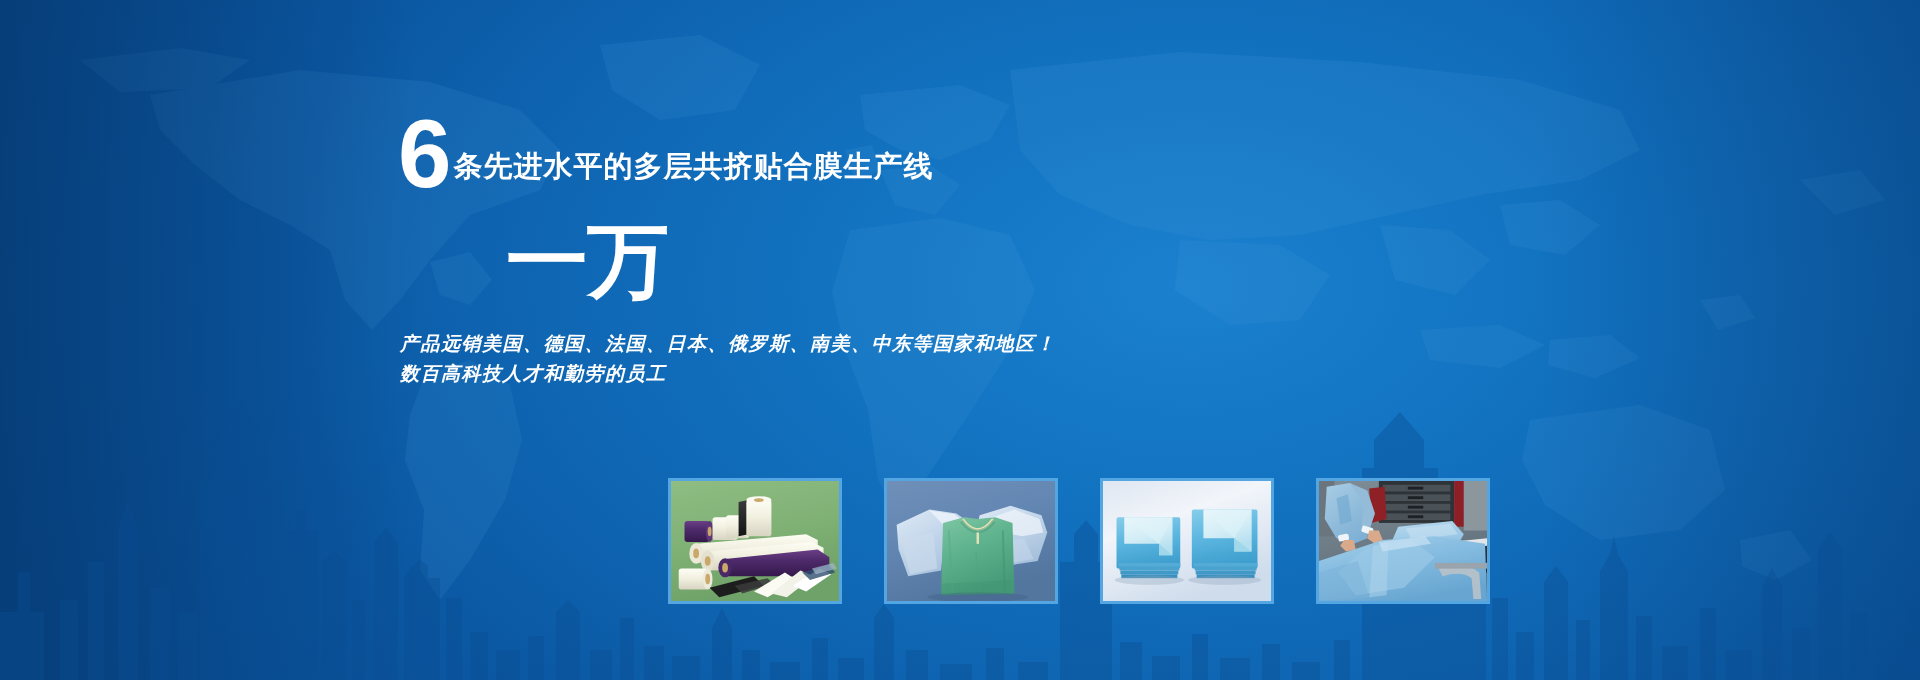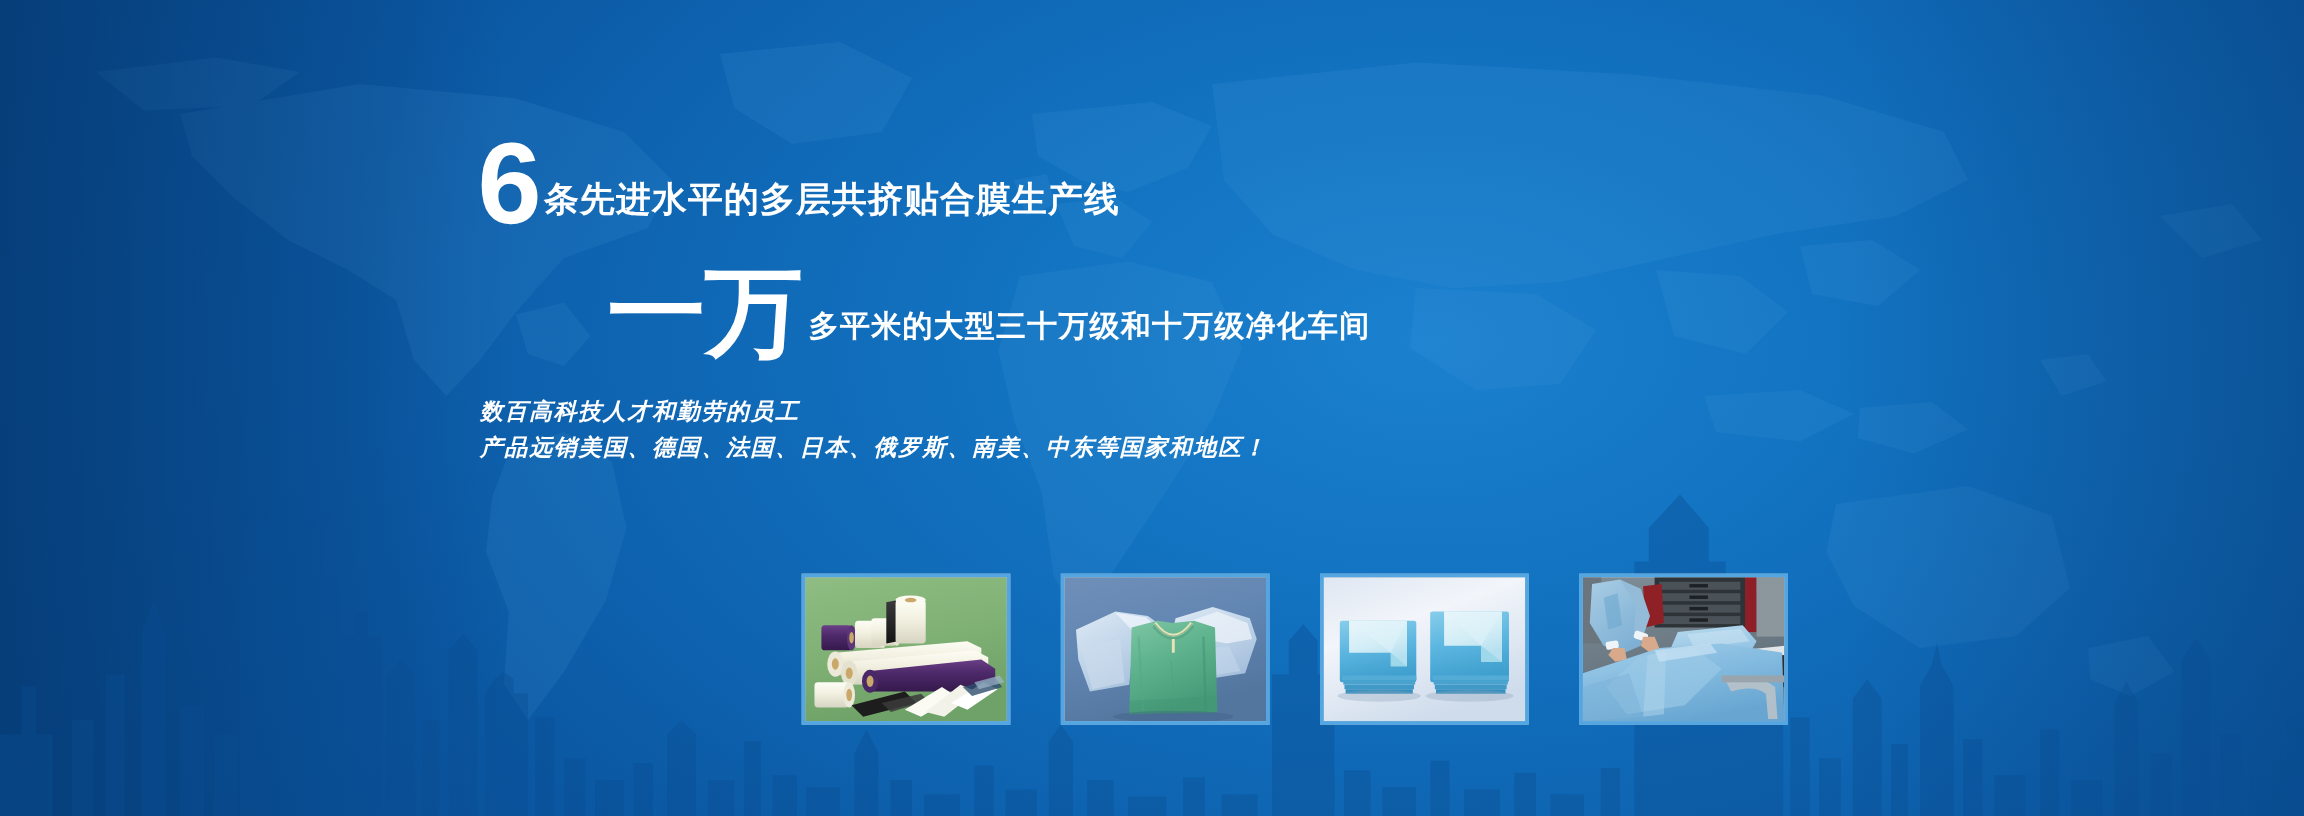"多平米的大型三十万级和十万级净化车间" span.line-two-text { html: <span>多平米的大型三十万级和十万级净化车间</span> -> none }
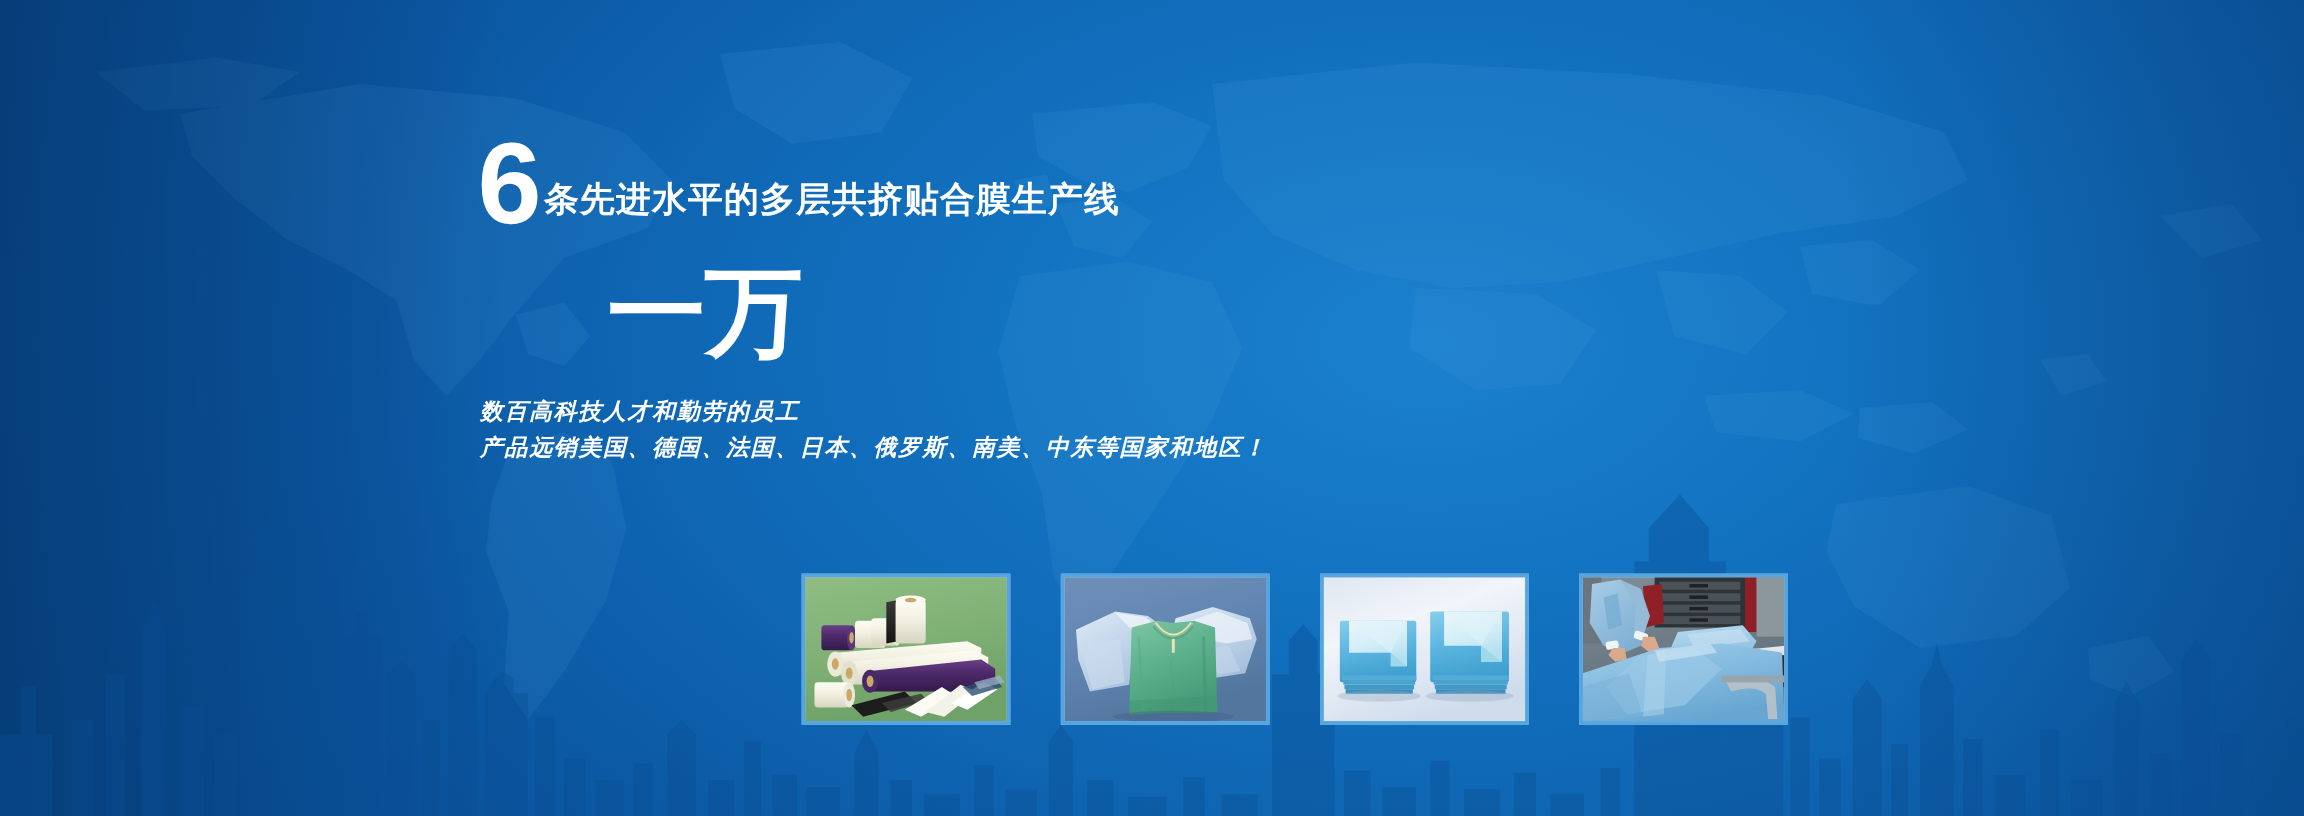"数百高科技人才和勤劳的员工" div.sub-line { order: before "产品远销美国、德国、法国、日本、俄罗斯、南美、中东等国家和地区！" -> after "产品远销美国、德国、法国、日本、俄罗斯、南美、中东等国家和地区！" }
